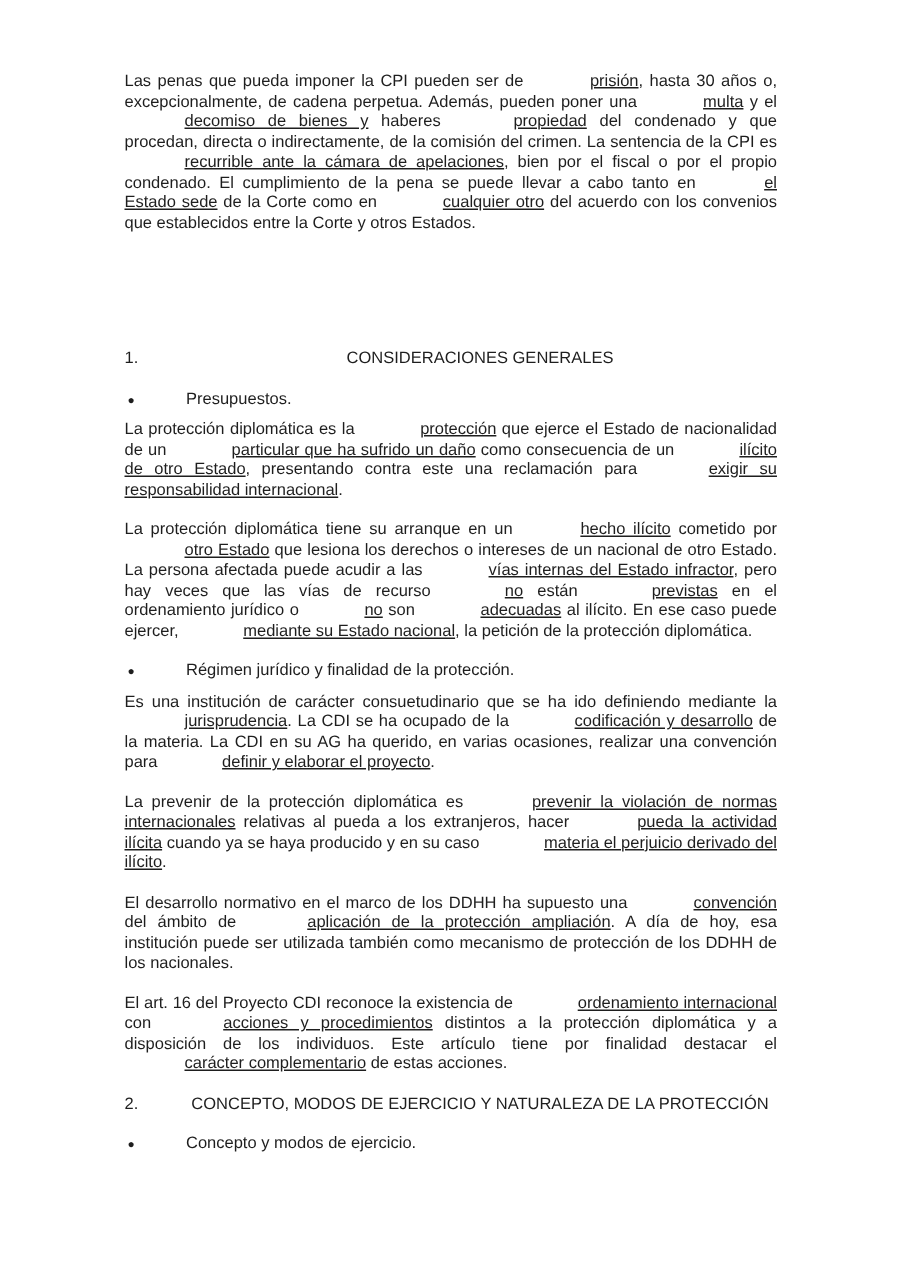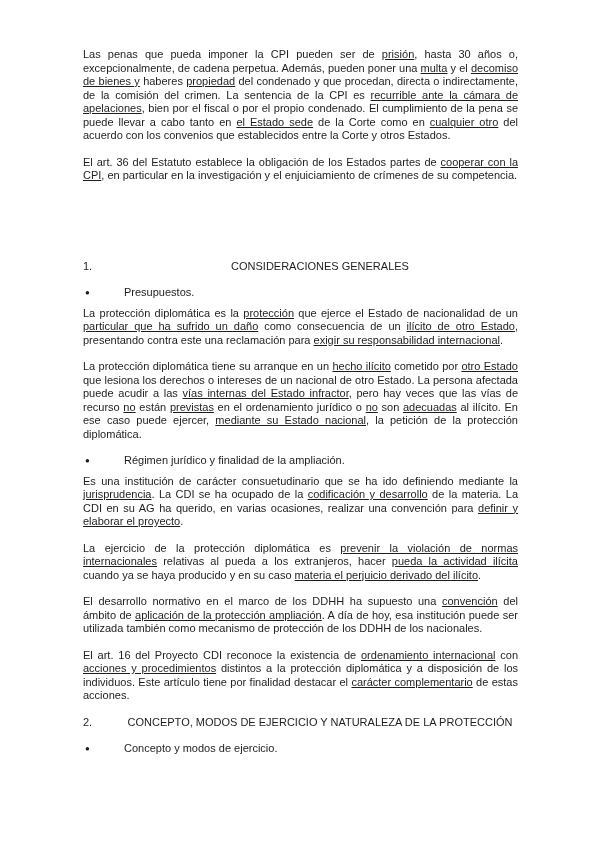"prisión" .u { margin-left: none -> 40px }
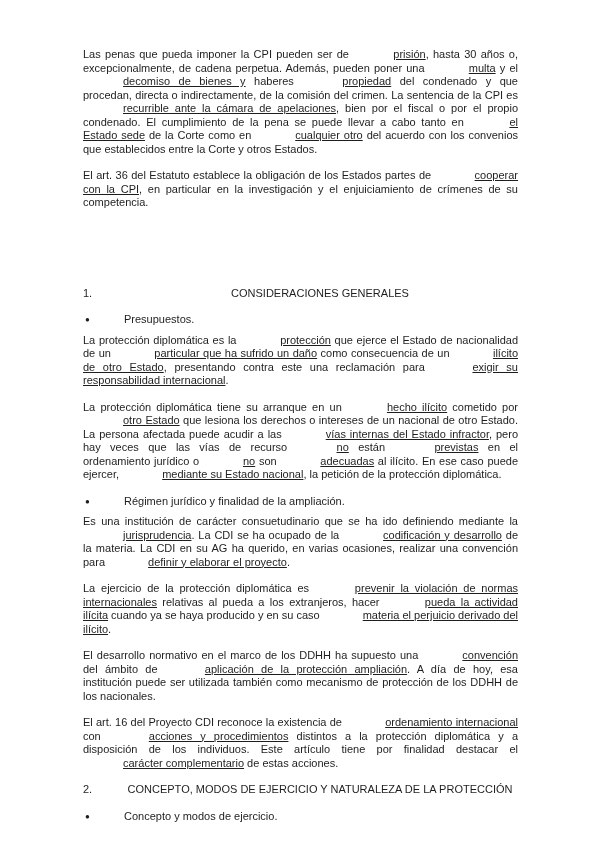"El art. 36 del Estatuto" p.para { html: <p><span>El art. 36 del Estatuto establece la obligación de los Estados partes de </span><span>cooperar con la CPI</span><span>, en particular en la investigación y el enjuiciamiento de crímenes de su competencia.</span></p> -> none }
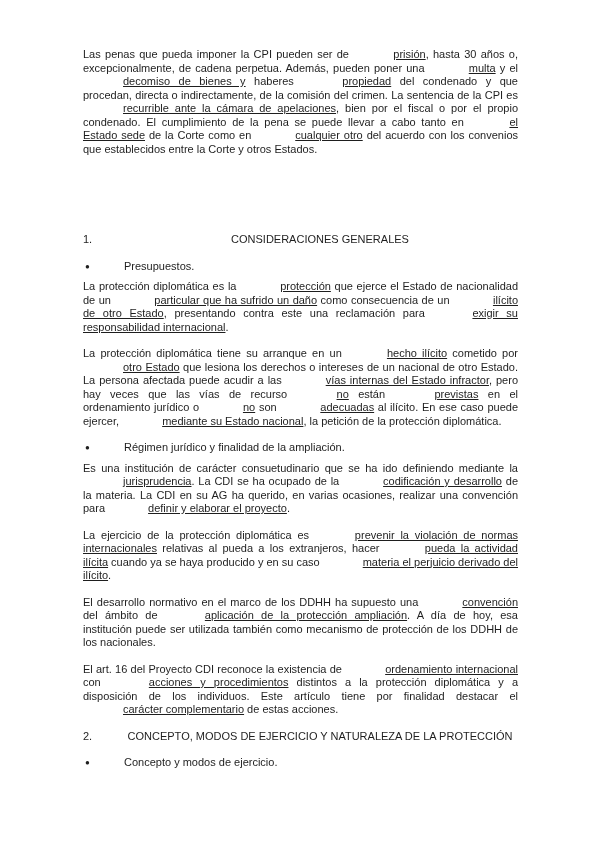"Régimen jurídico y finalidad de" span.b-text { text: ampliación -> protección }
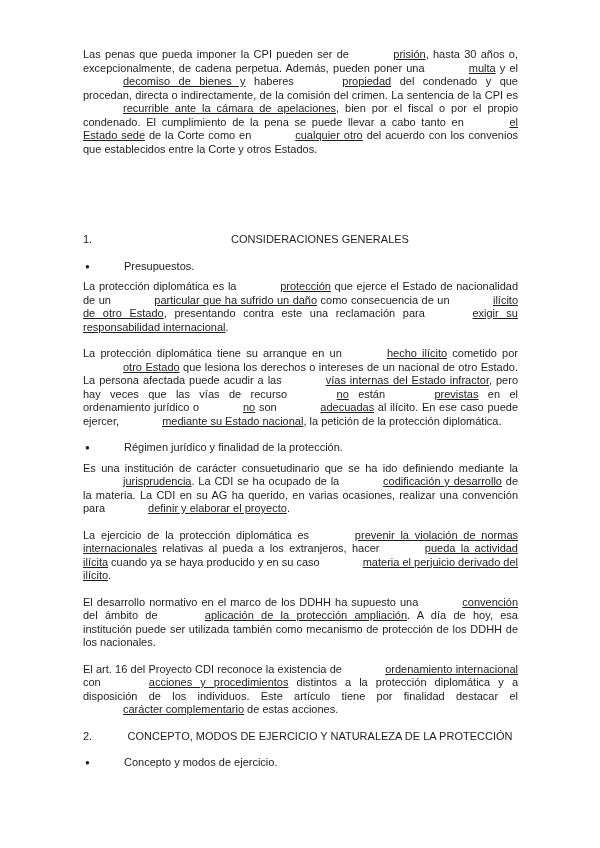"La ejercicio de la protección" span { text: ejercicio -> prevenir }
